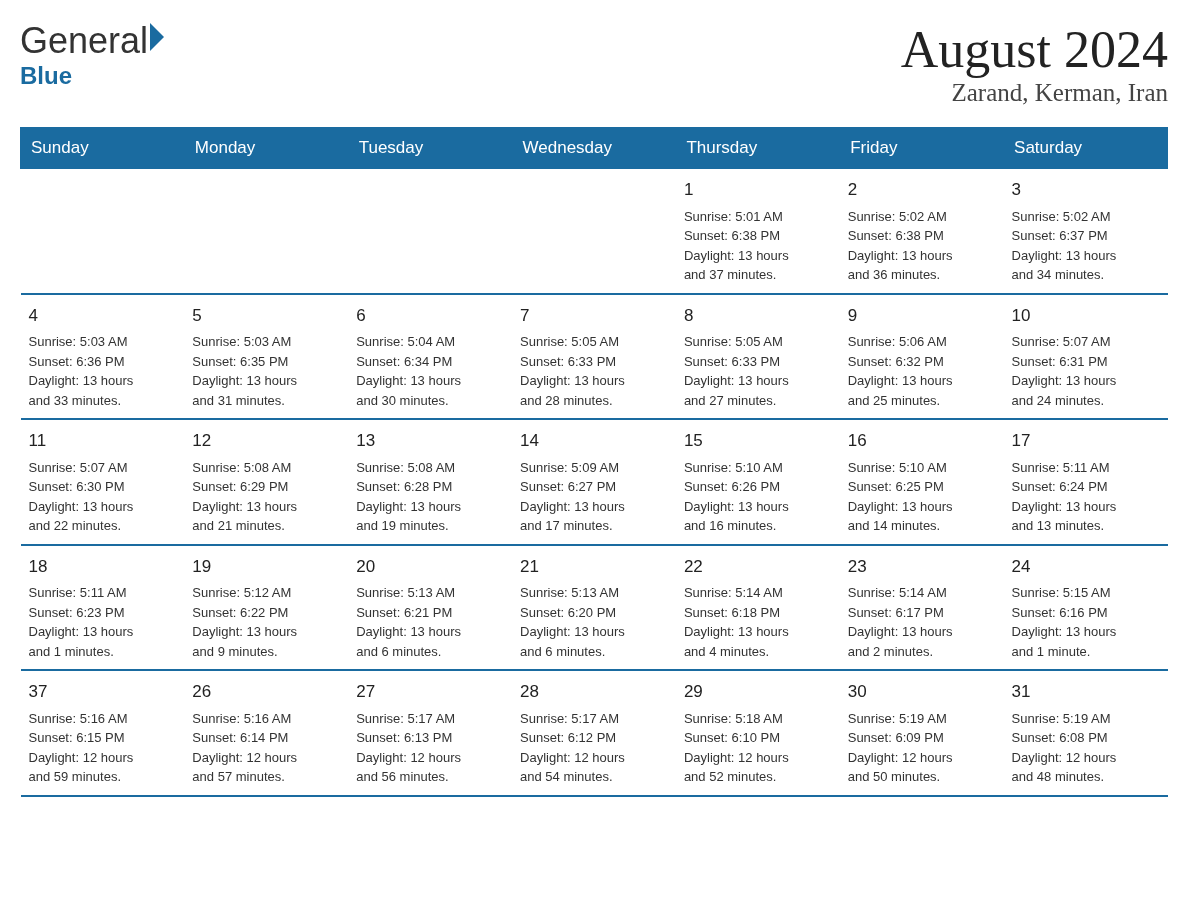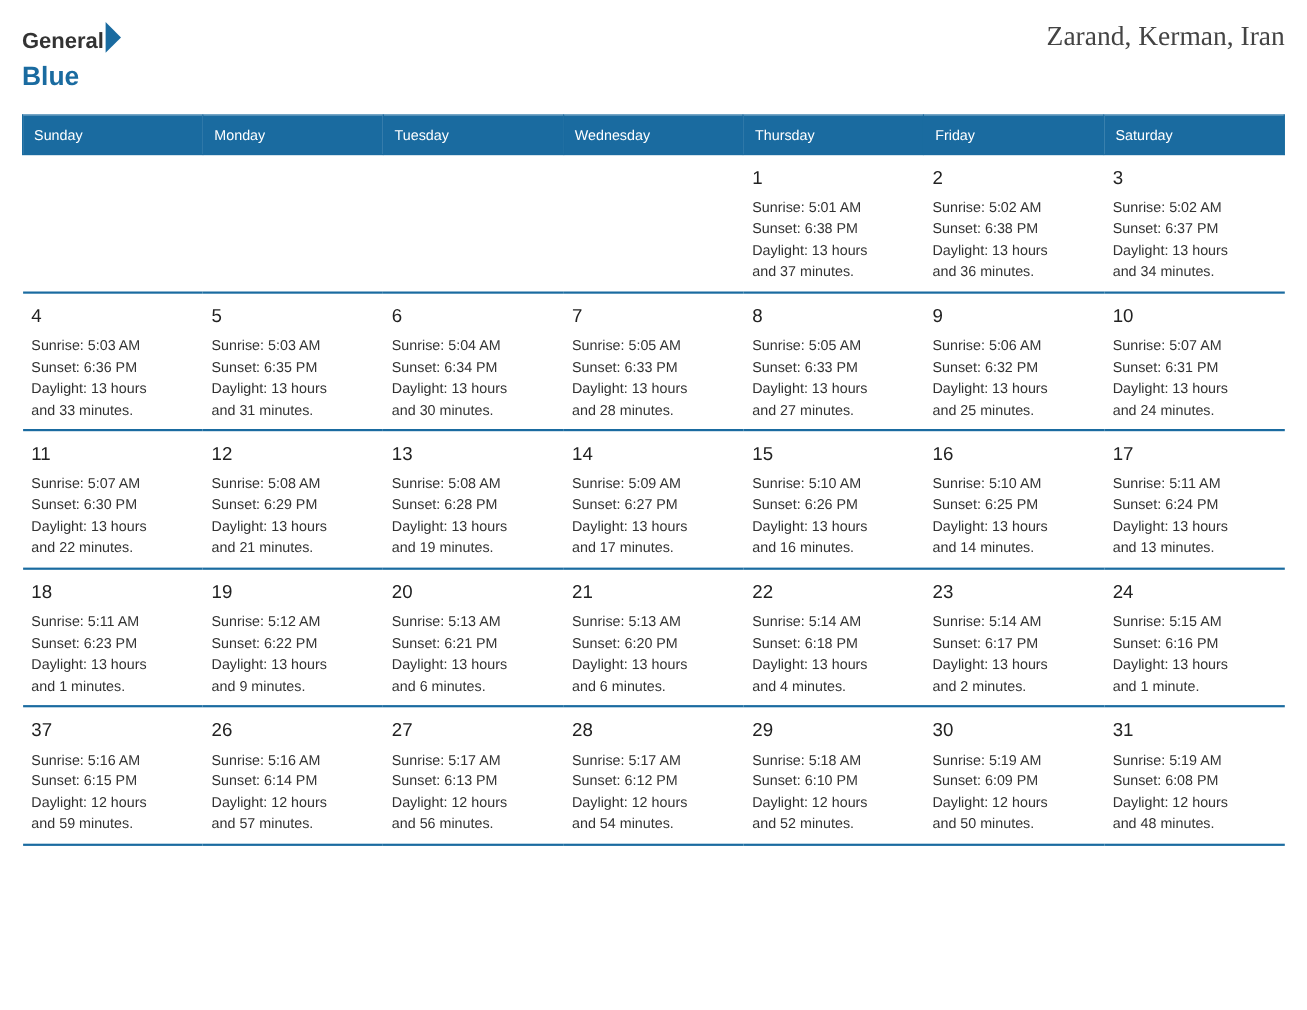"General" .logo-text-general { font-size: 20px -> 36px; font-weight: bold -> normal }
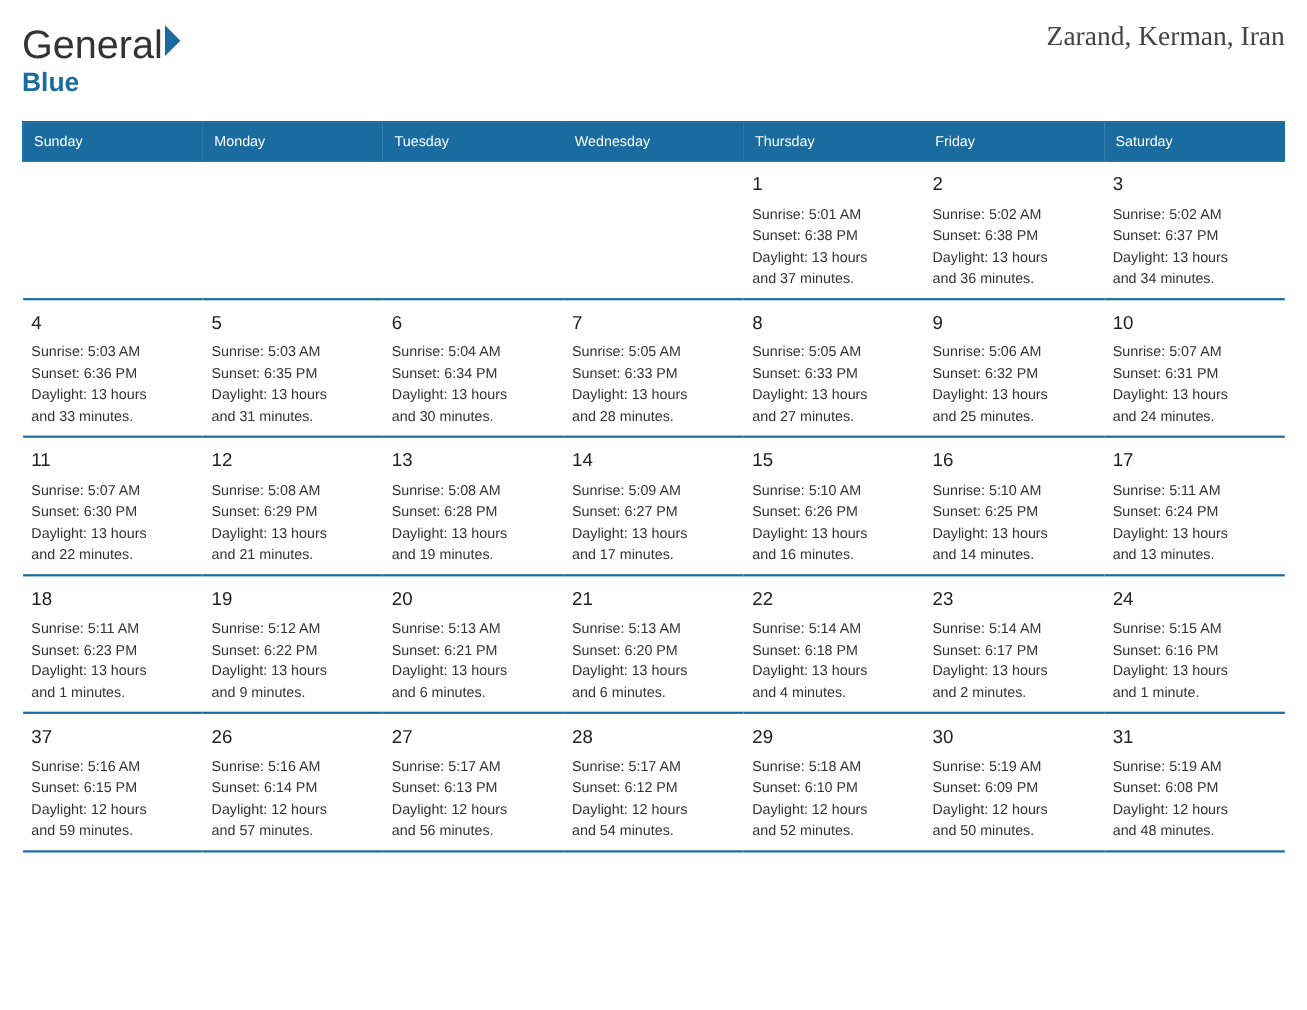"August 2024" div.calendar-title { html: none -> <div>August 2024</div> }
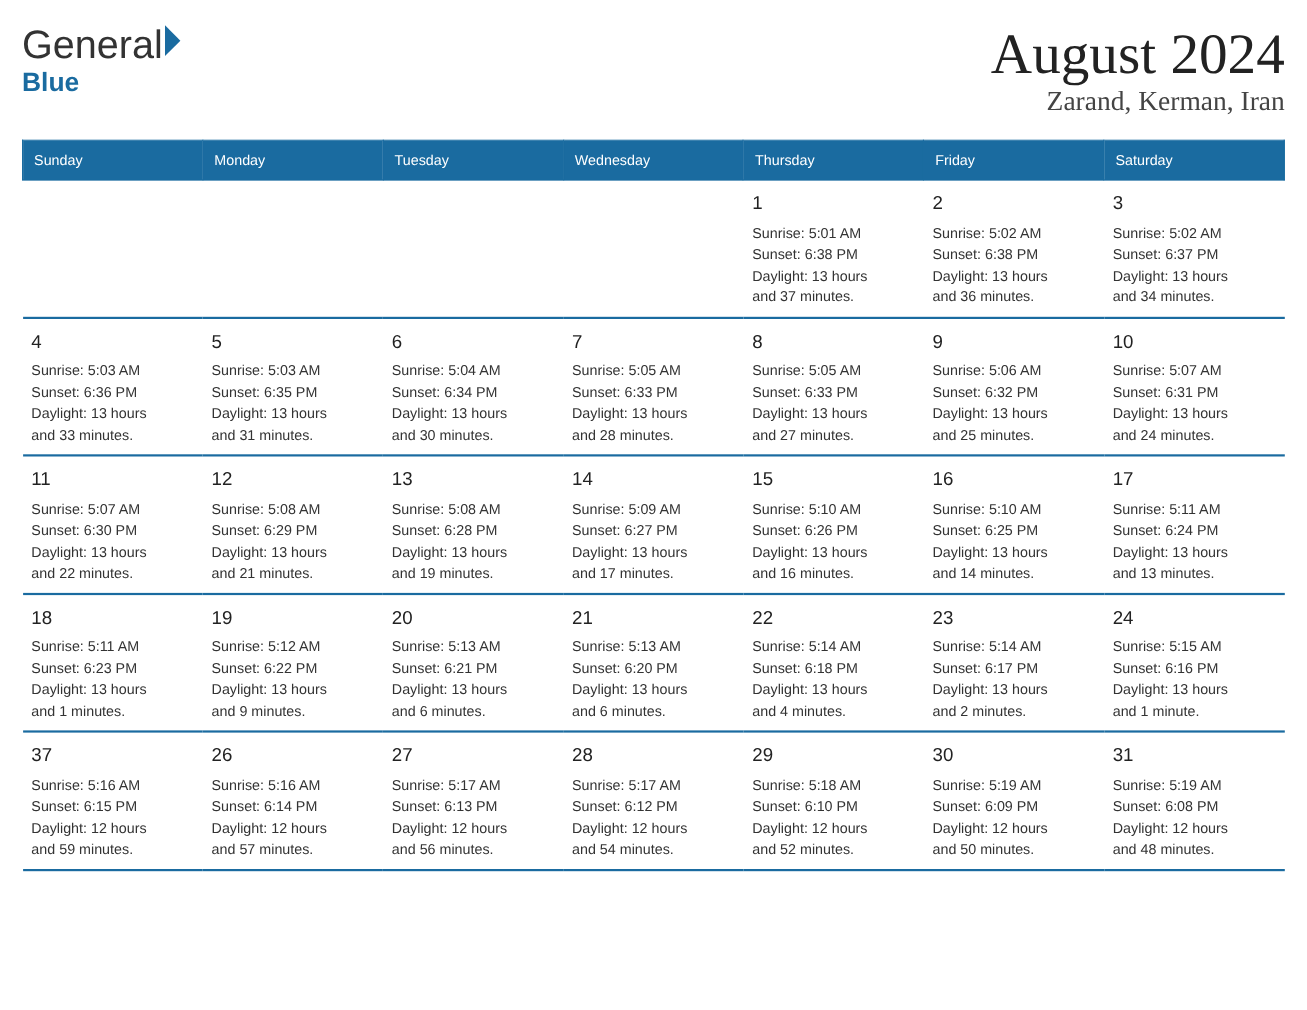"Sunday" thead th { font-size: 13px -> 17px }
